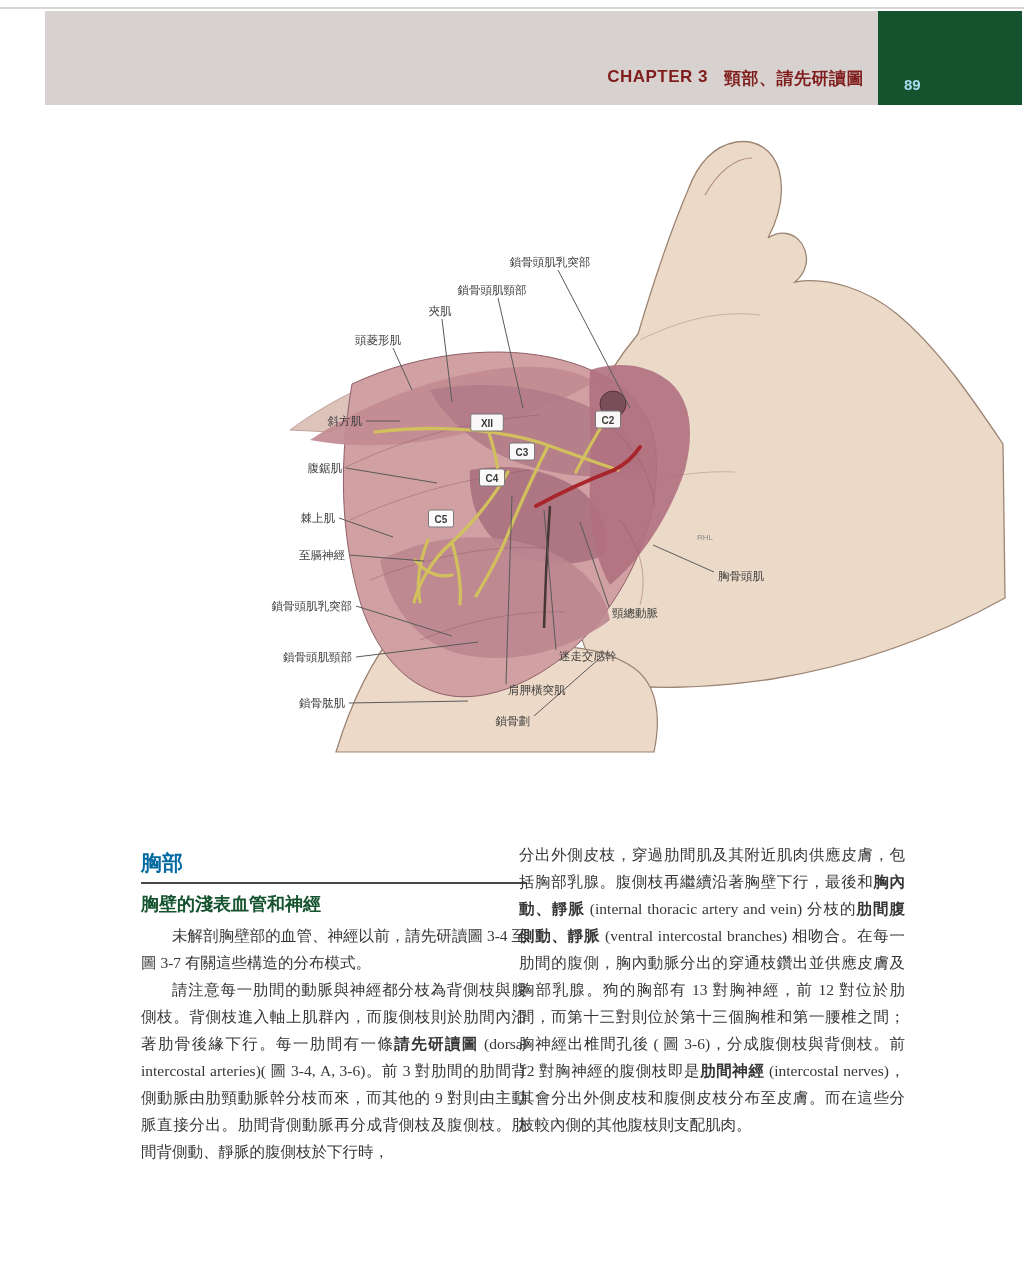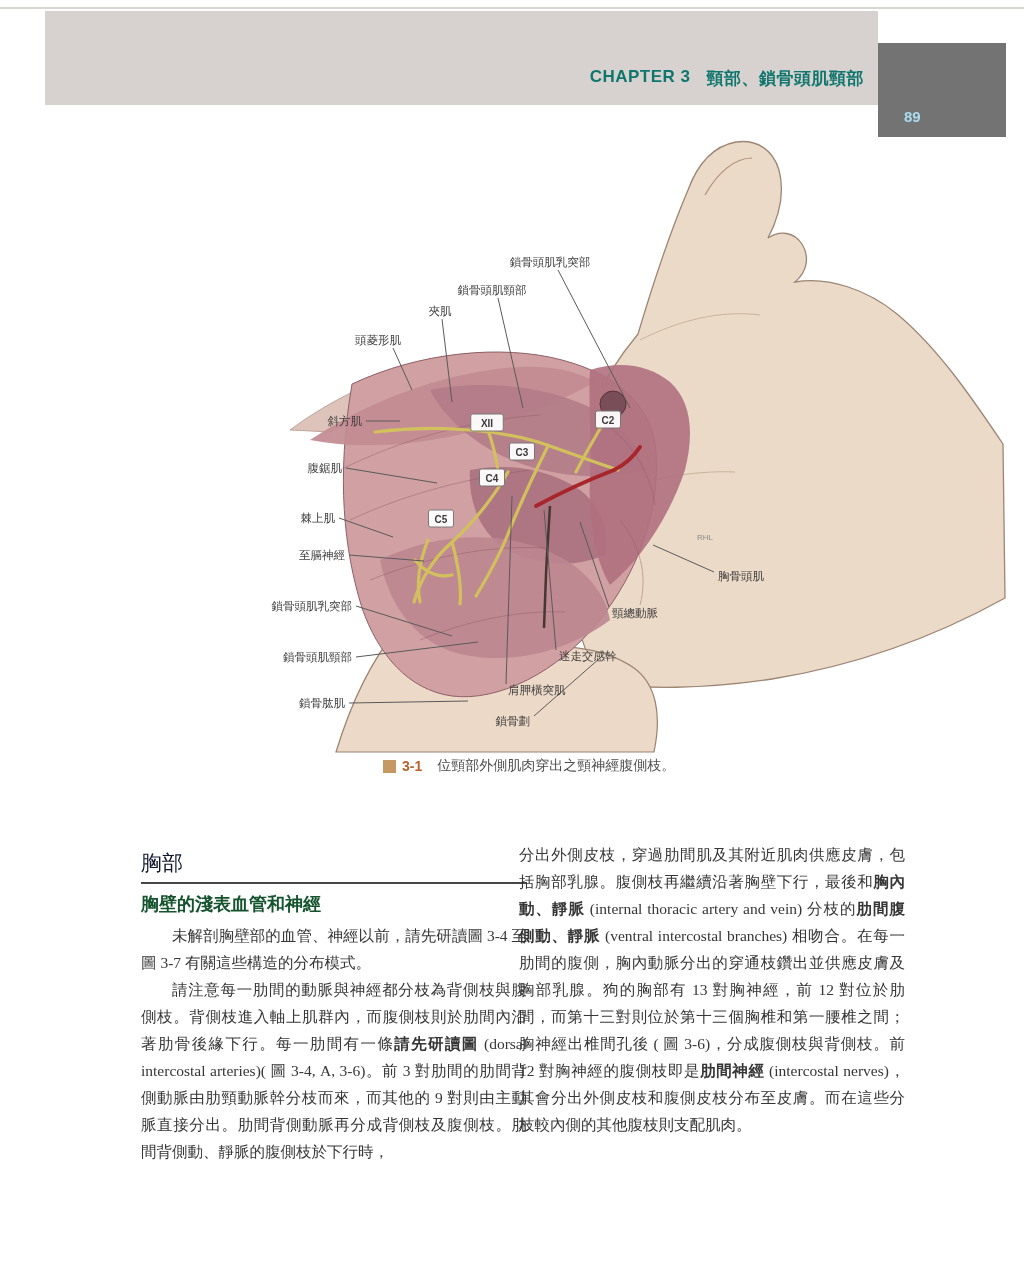"CHAPTER 3" .header-text { color: #0f766e -> #7f1d1d }
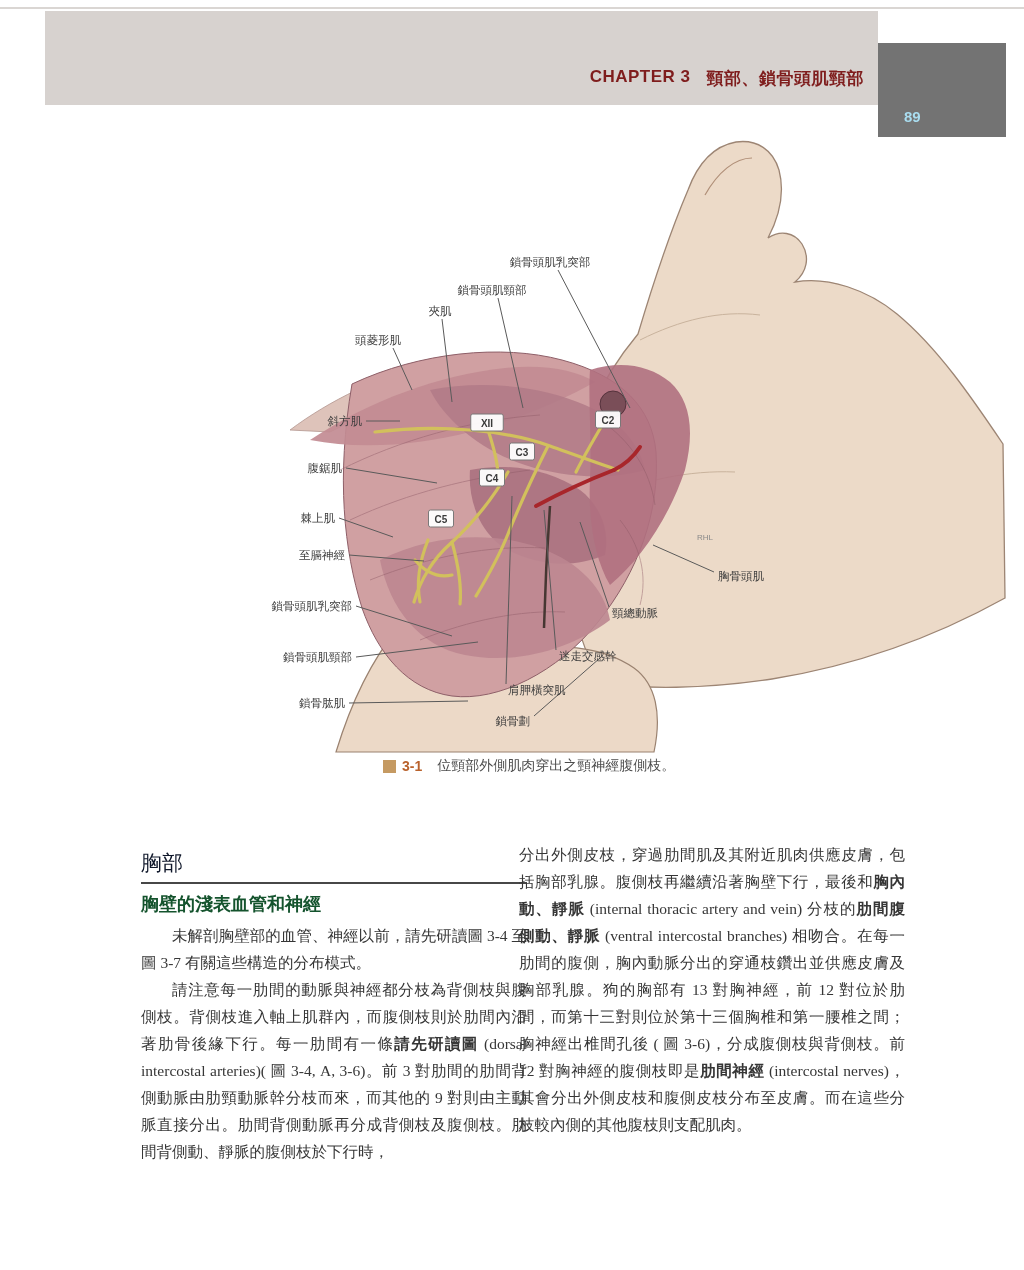"頸部、鎖骨頭肌頸部" span { text: 鎖骨頭肌頸部 -> 請先研讀圖 }
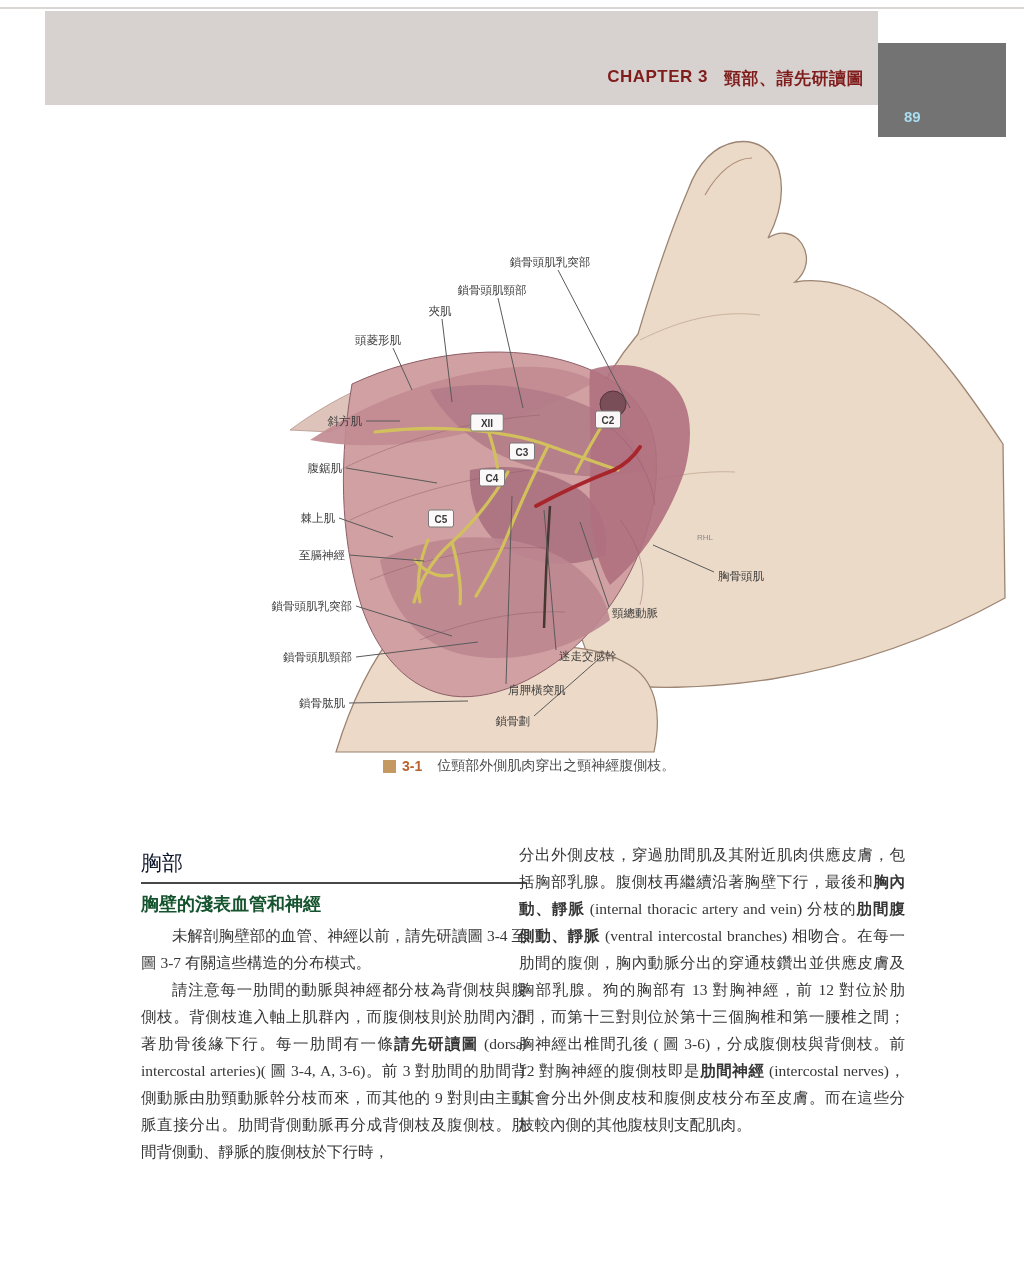"89" .pagenum-block { background: #737373 -> #14532d; margin-top: 32px -> none; width: 128px -> 144px }
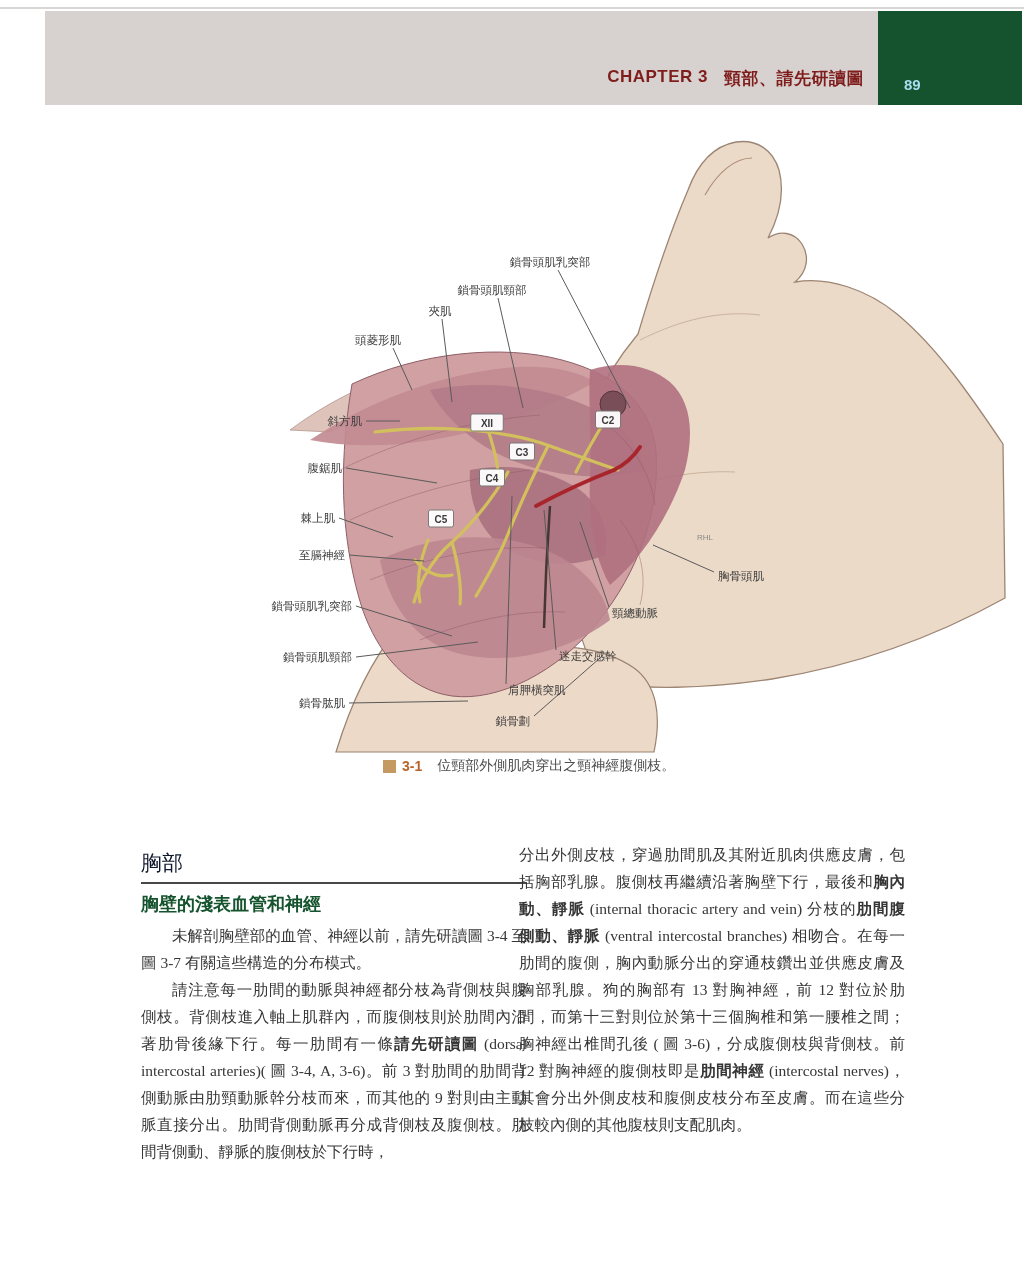"3-1" div.caption { html: <div> <span></span> <span>3-1</span> <span>位頸部外側肌肉穿出之頸神經腹側枝。</span> </div> -> none }
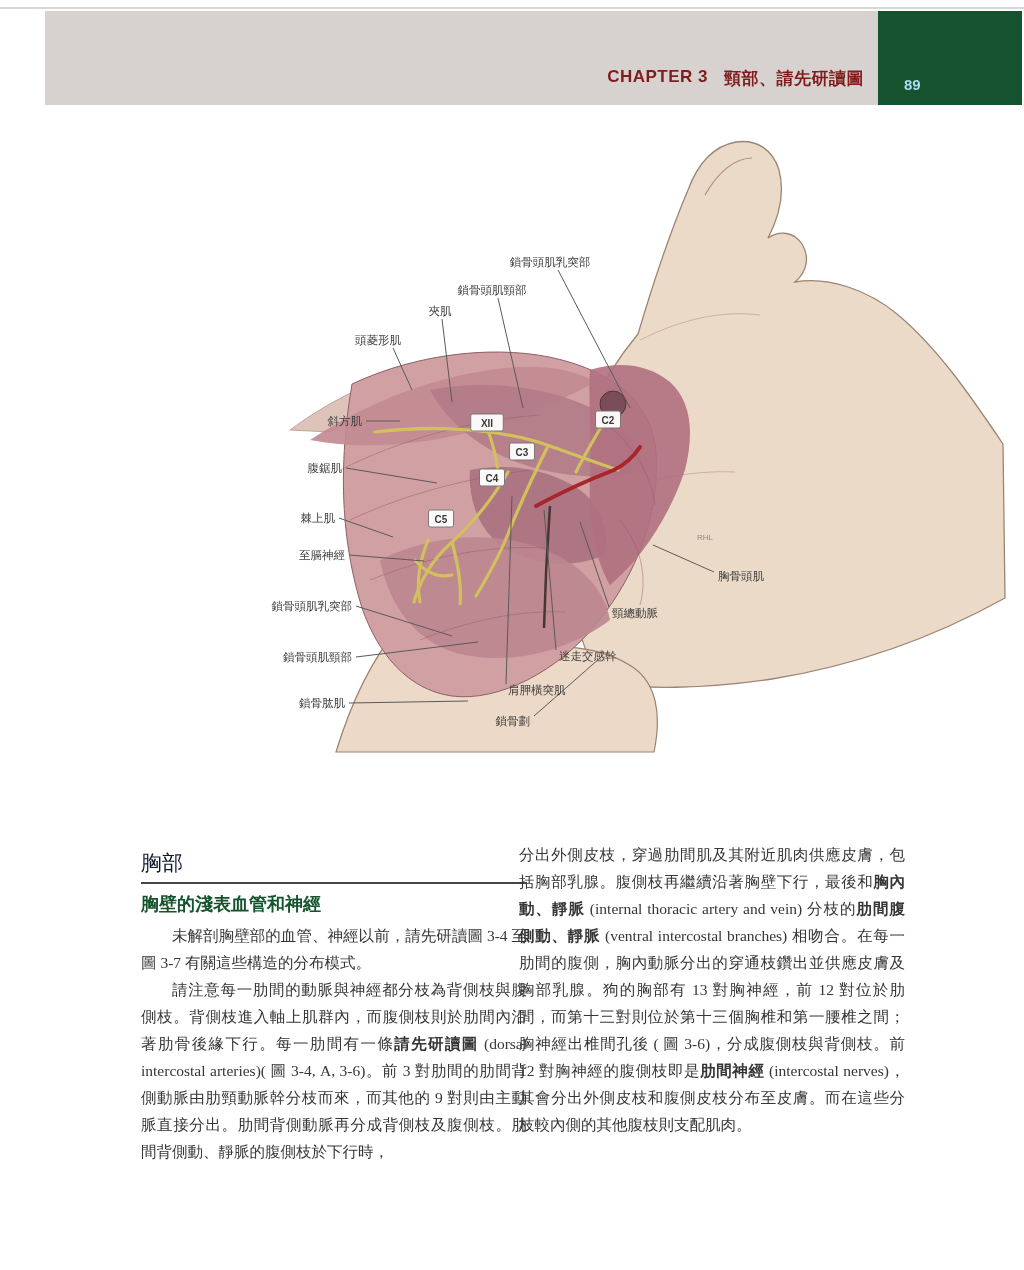"胸部" .h1 { color: #0f172a -> #0369a1; font-weight: normal -> bold }
